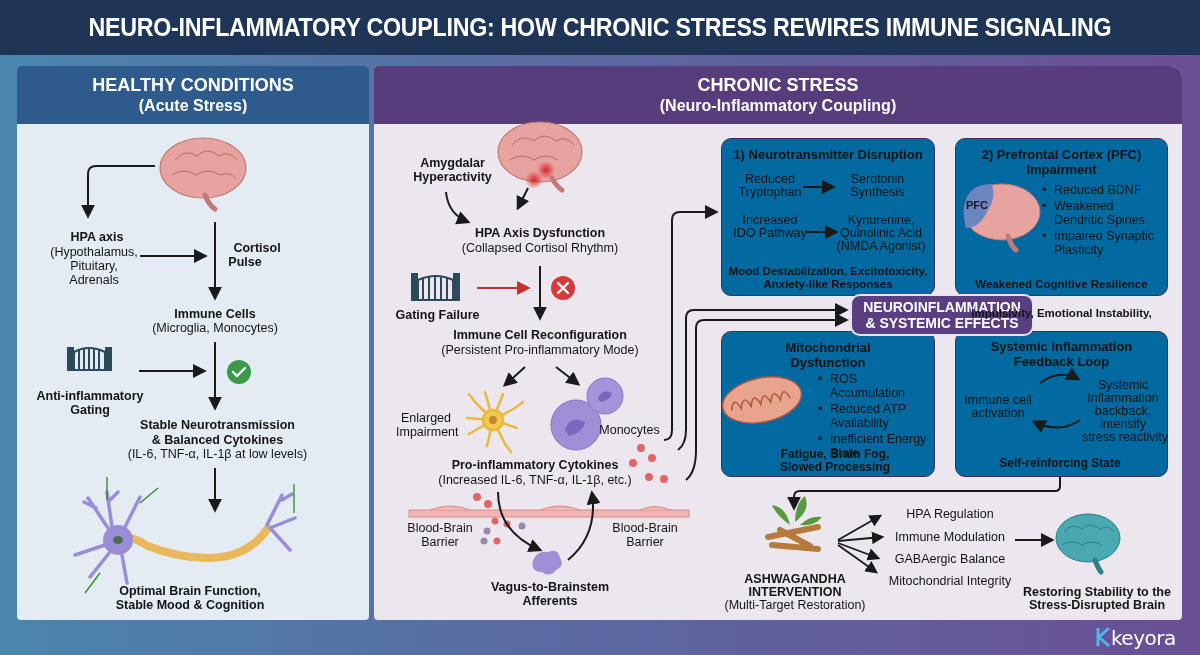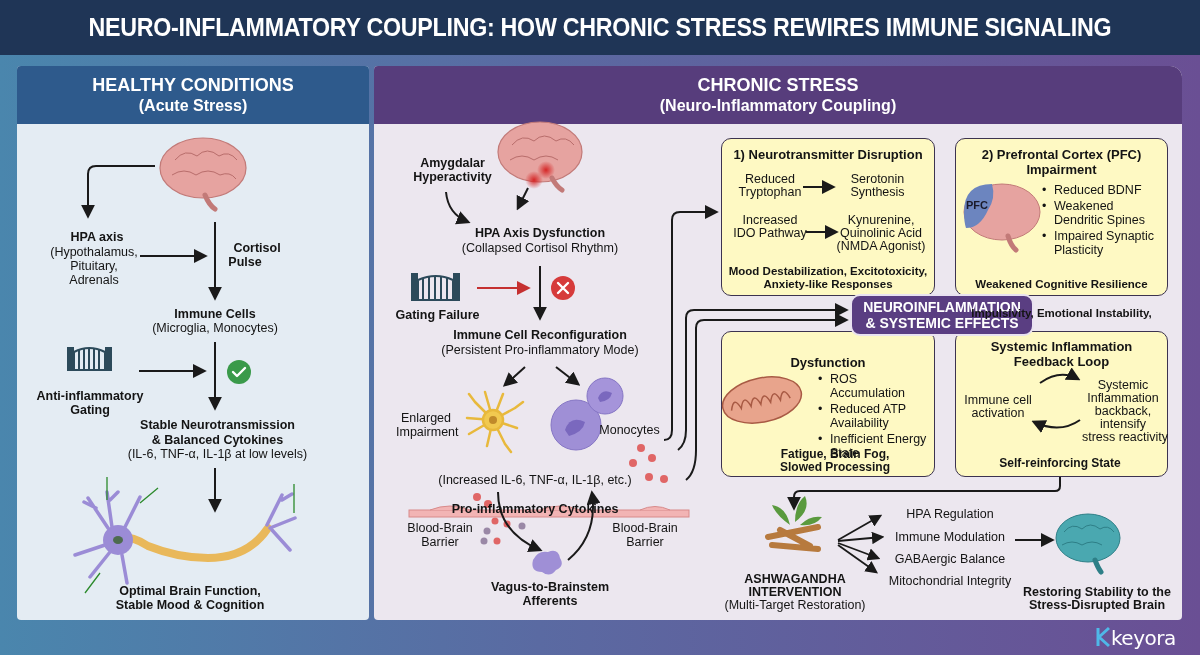"1) Neurotransmitter Disruption" .box { background: #fef9c3 -> #0369a1 }
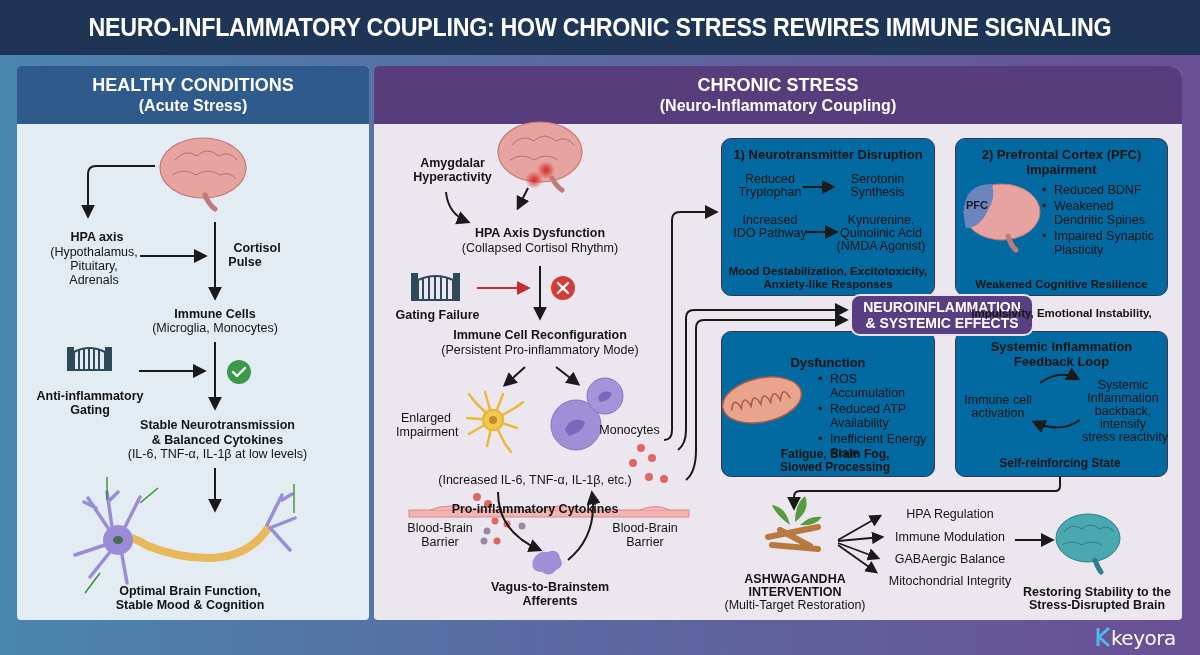"Mitochondrial" div.bt { html: none -> <div>Mitochondrial</div> }
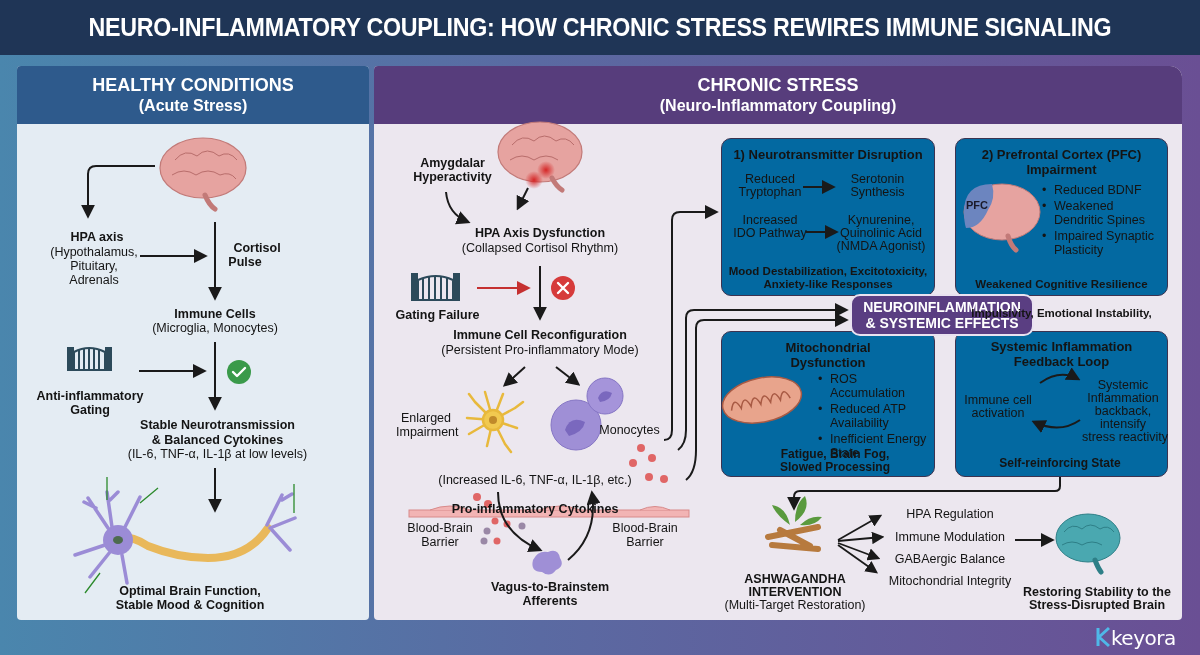"Pro-inflammatory Cytokines" div.txt { margin-top: 44px -> none }
